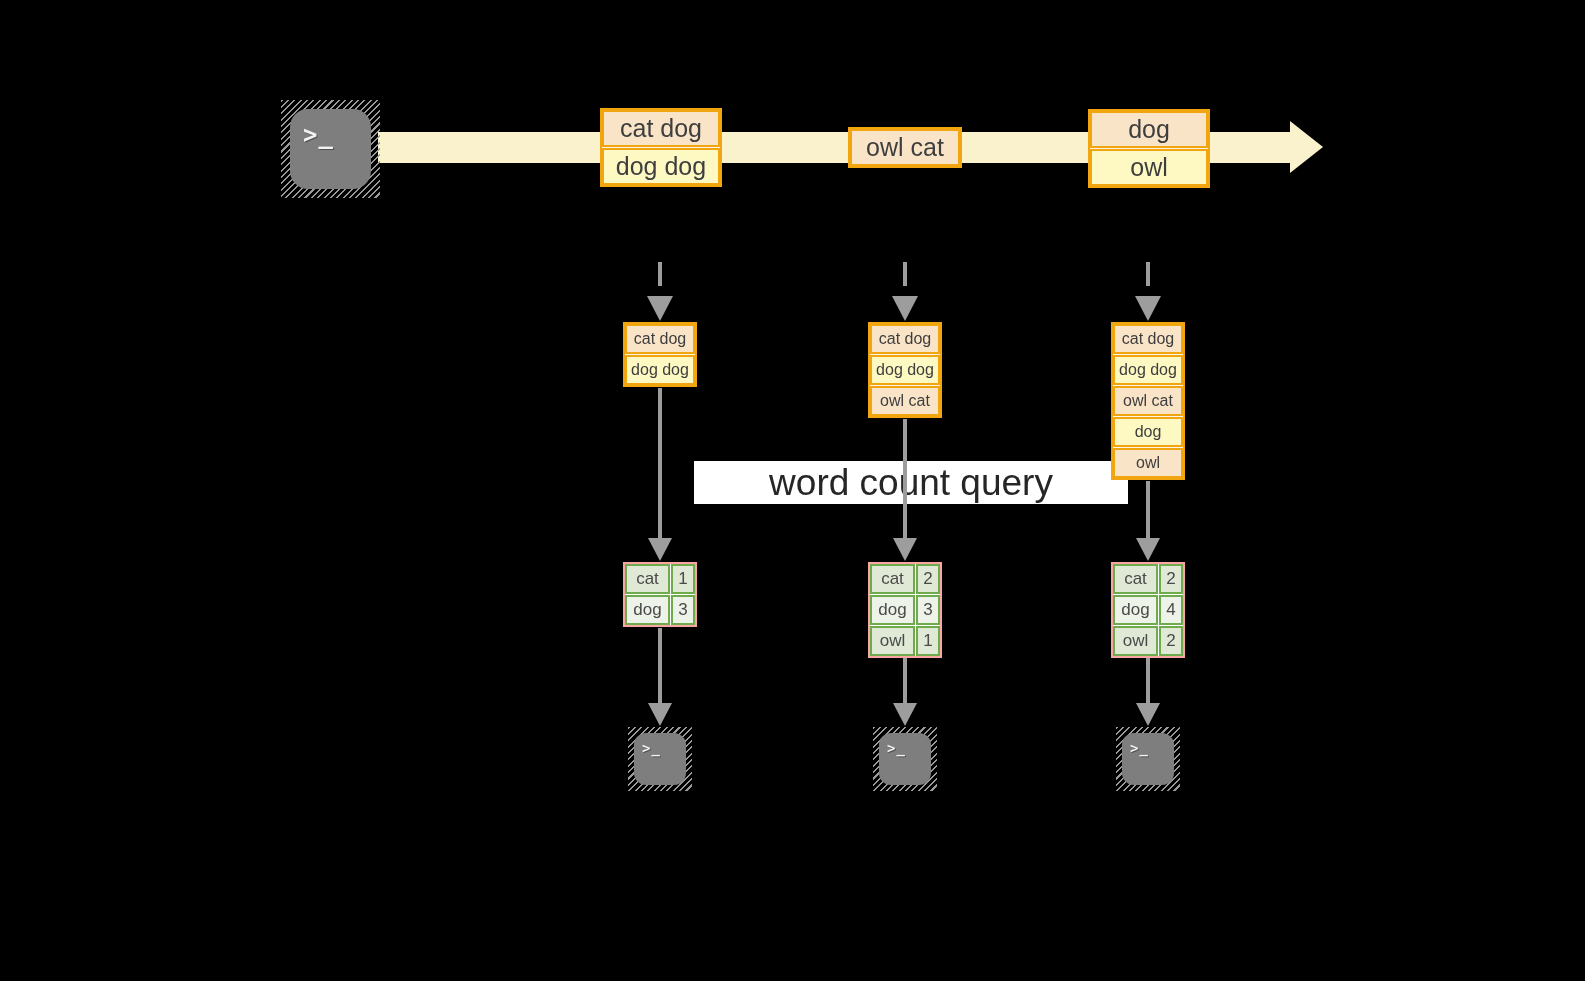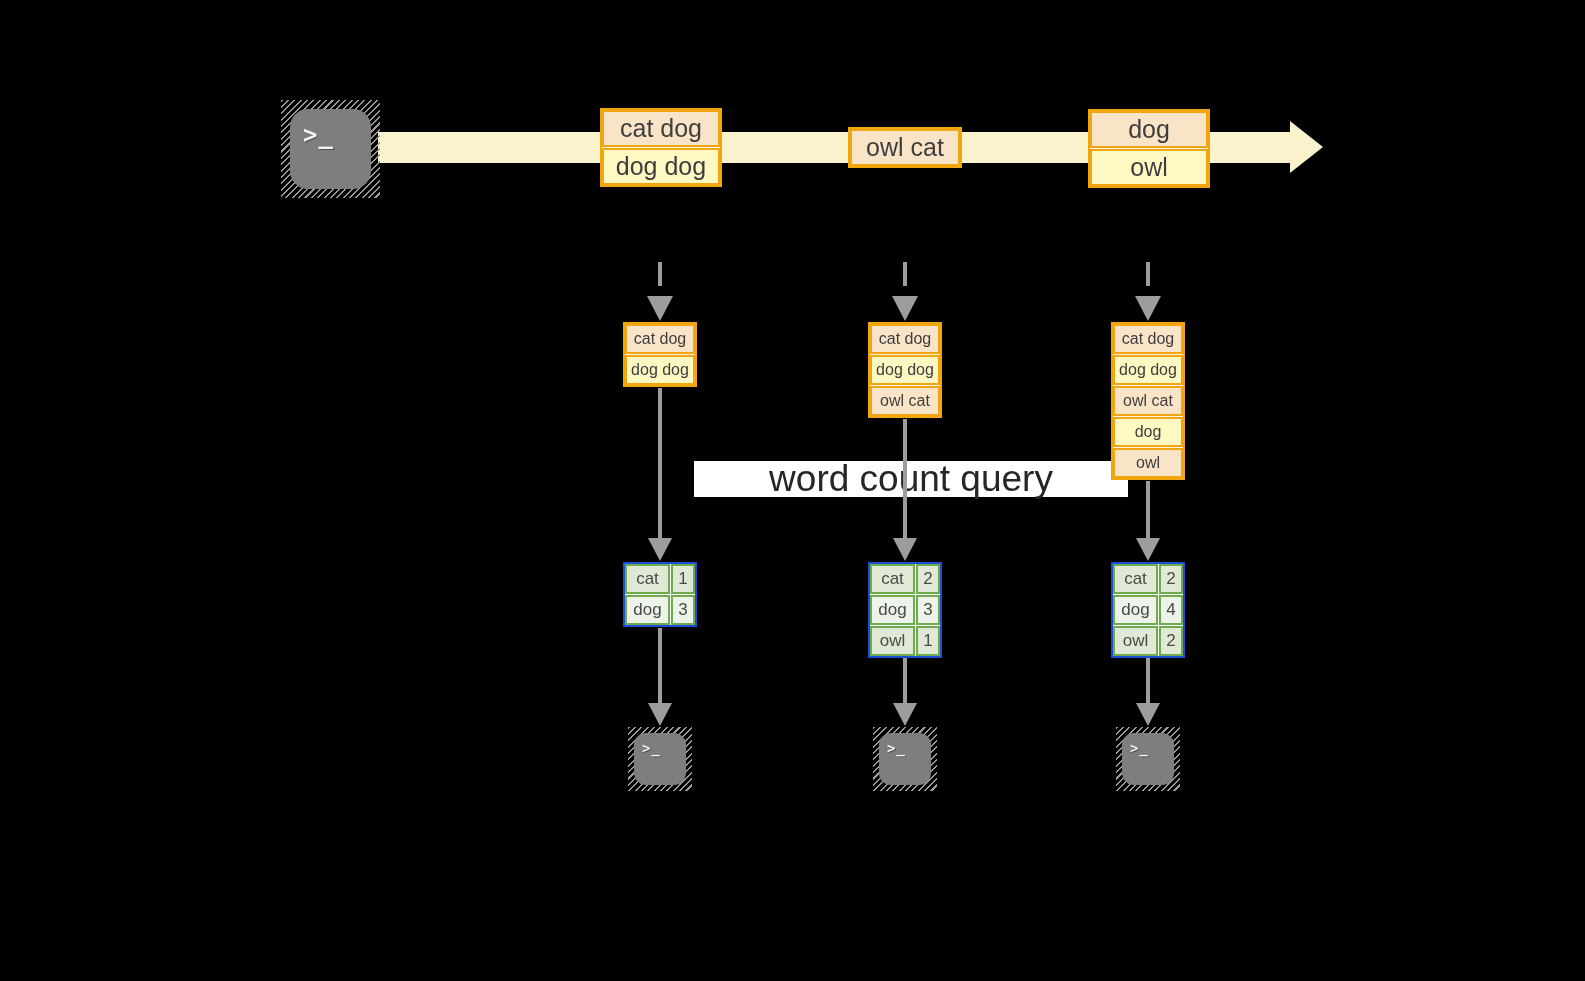"word count query" .banner { height: 36px -> 43px }
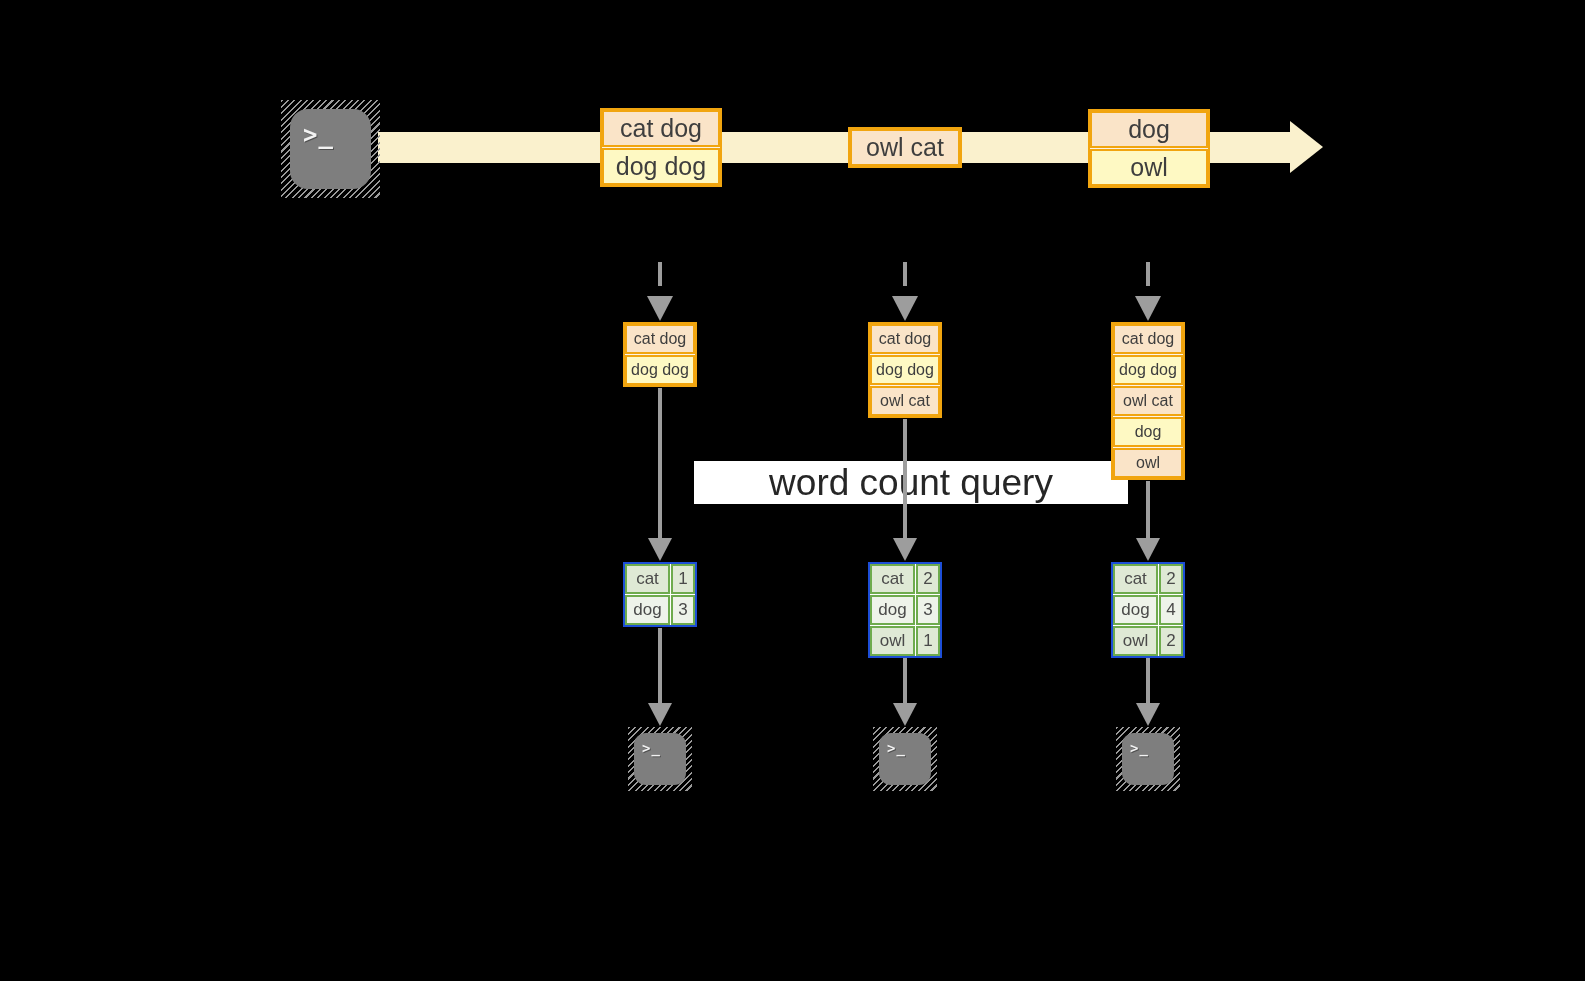"cat" .gtable { border: 2px solid #1d4ed8 -> 2px solid #fca5a5 }
